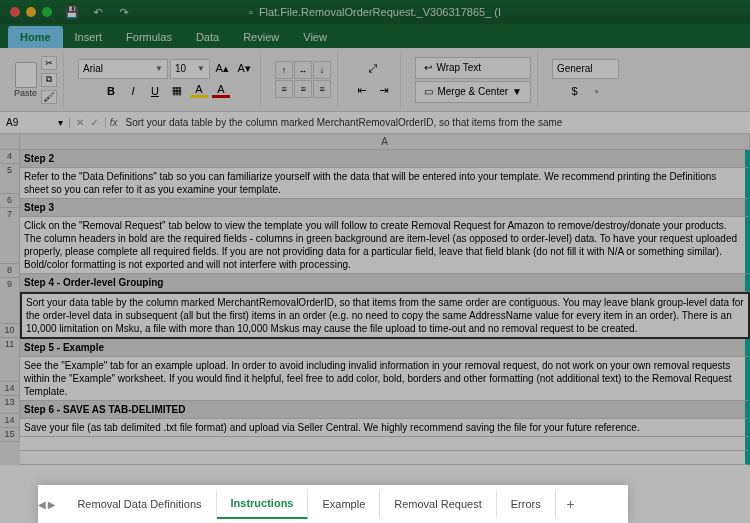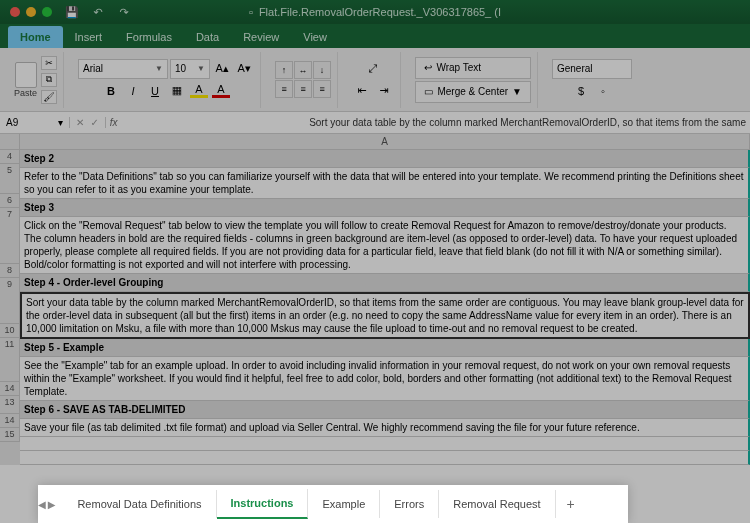"General" div.sel { width: 80px -> 67px }
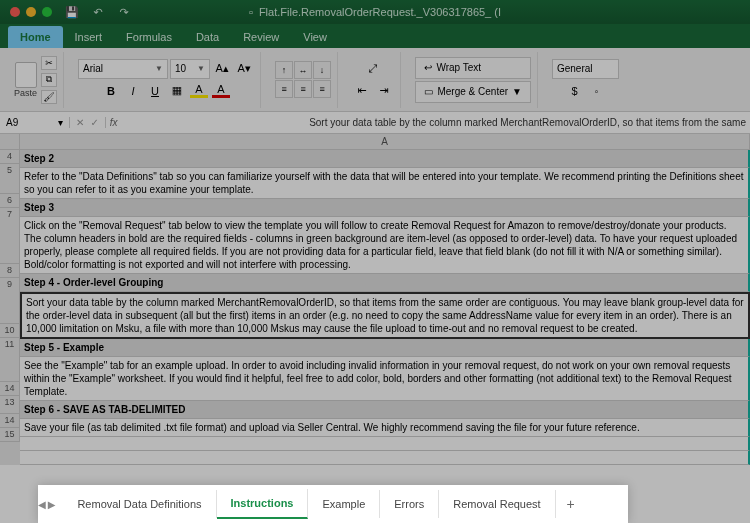"A9" .formula-row { text-align: right -> none }
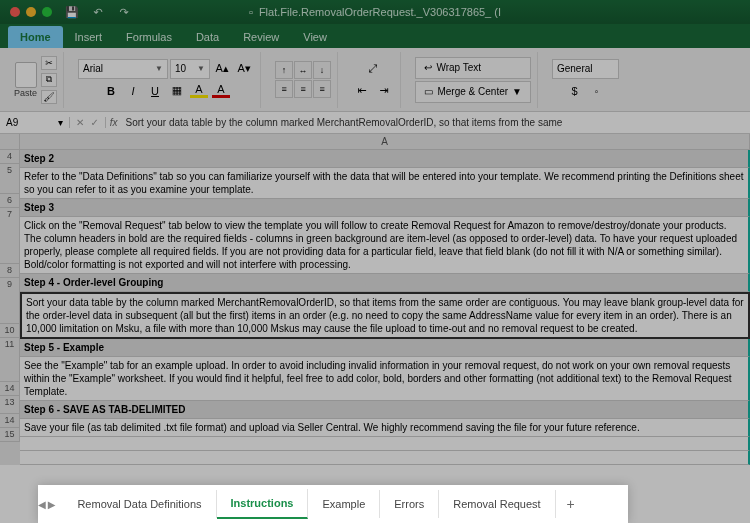"Step 2" .cell { border-right: 2px solid #14b8a6 -> 5px solid #14b8a6 }
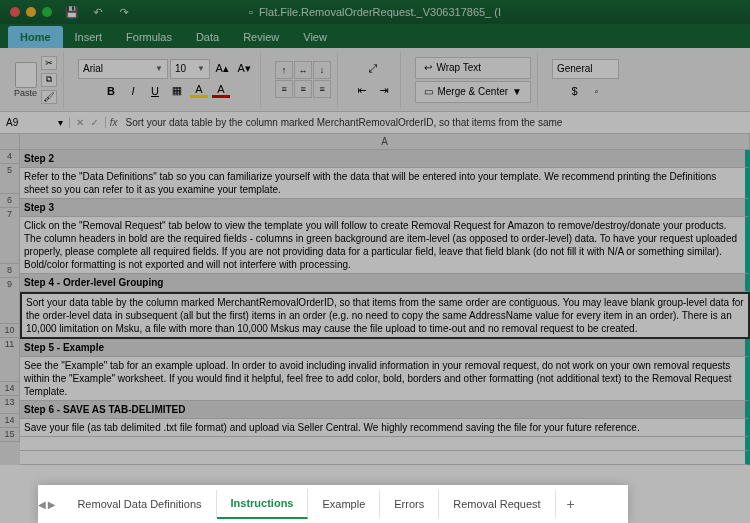"Errors" div.sheet-tab { order: before "Removal Request" -> after "Removal Request" }
